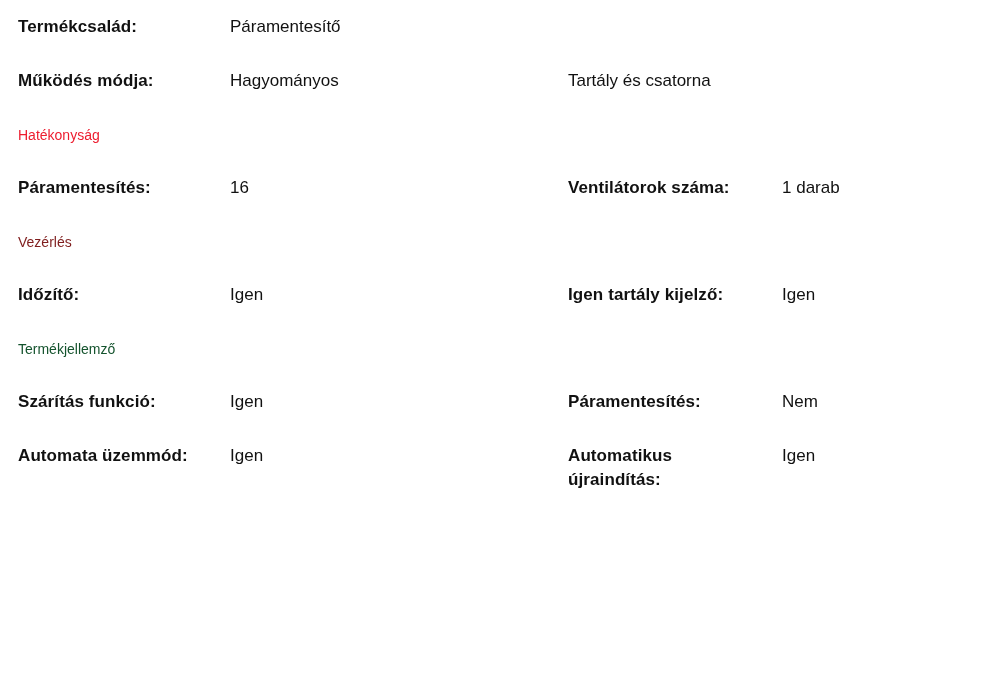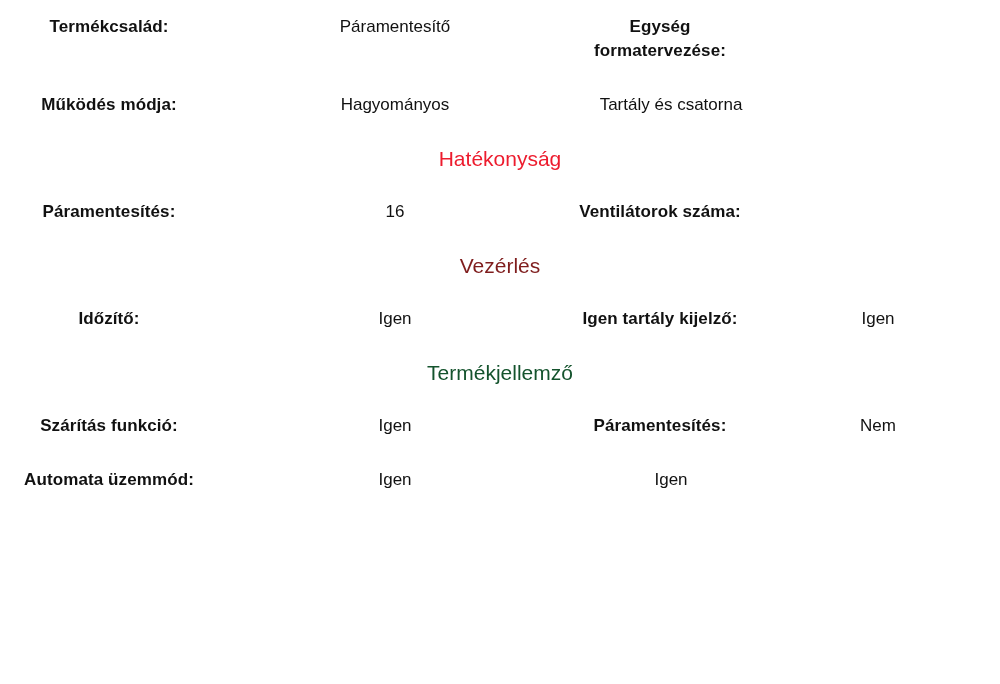"Termékcsalád:" * { text-align: center -> none }
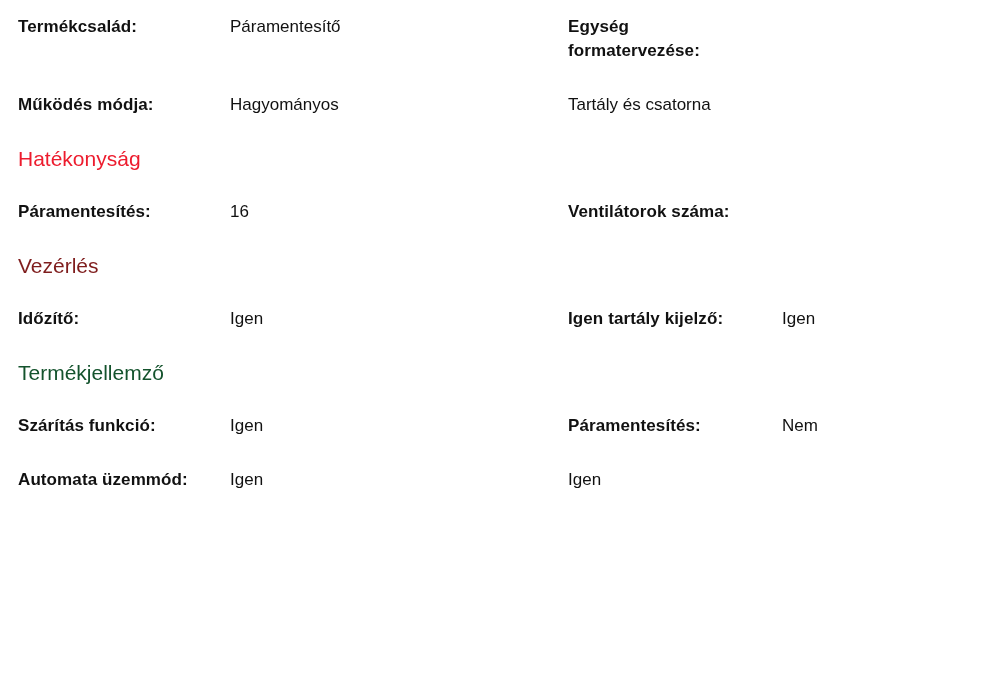"Egység formatervezése:" div.spec-label { html: <div>Egység formatervezése:</div> -> none }
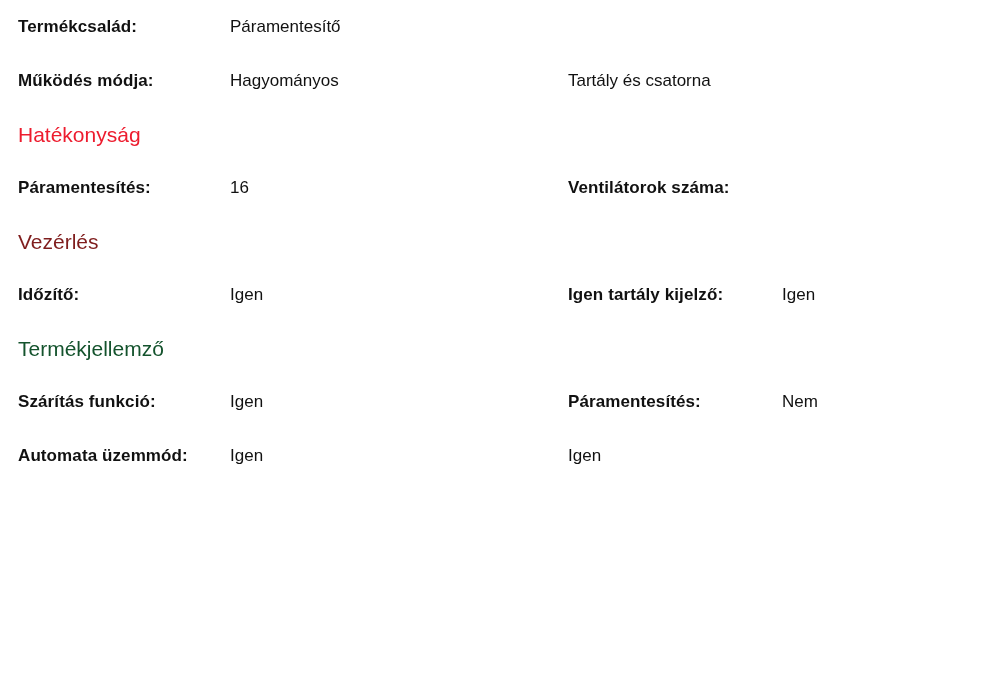"Hatékonyság" .section-header { font-size: 21px -> 14px }
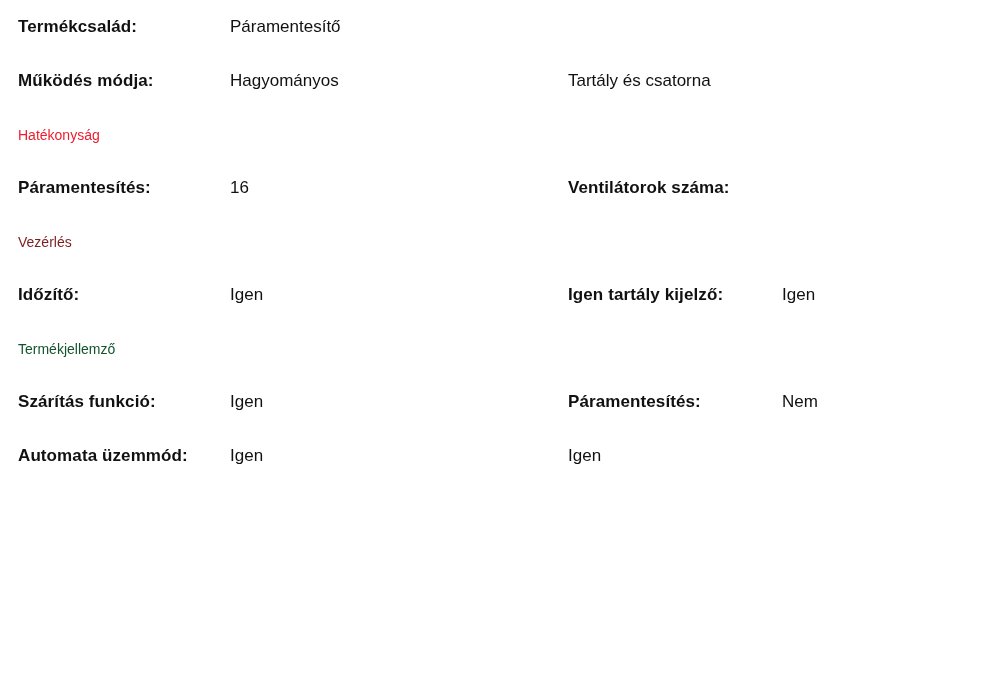"1 darab" div.spec-value { html: none -> <div>1 darab</div> }
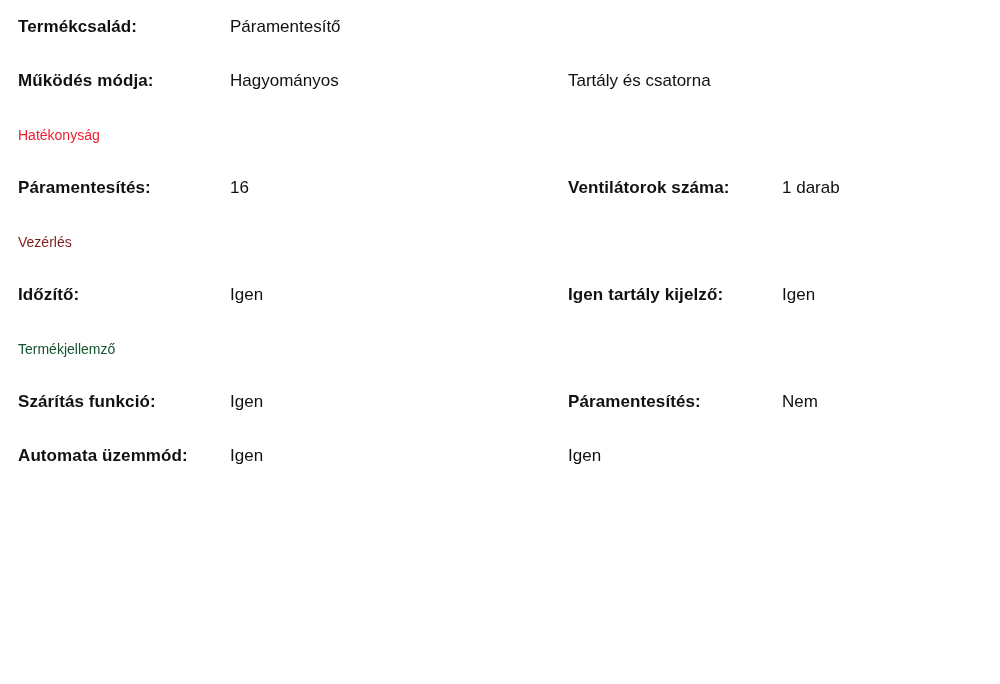"Automatikus újraindítás:" div.spec-label { html: none -> <div>Automatikus újraindítás:</div> }
